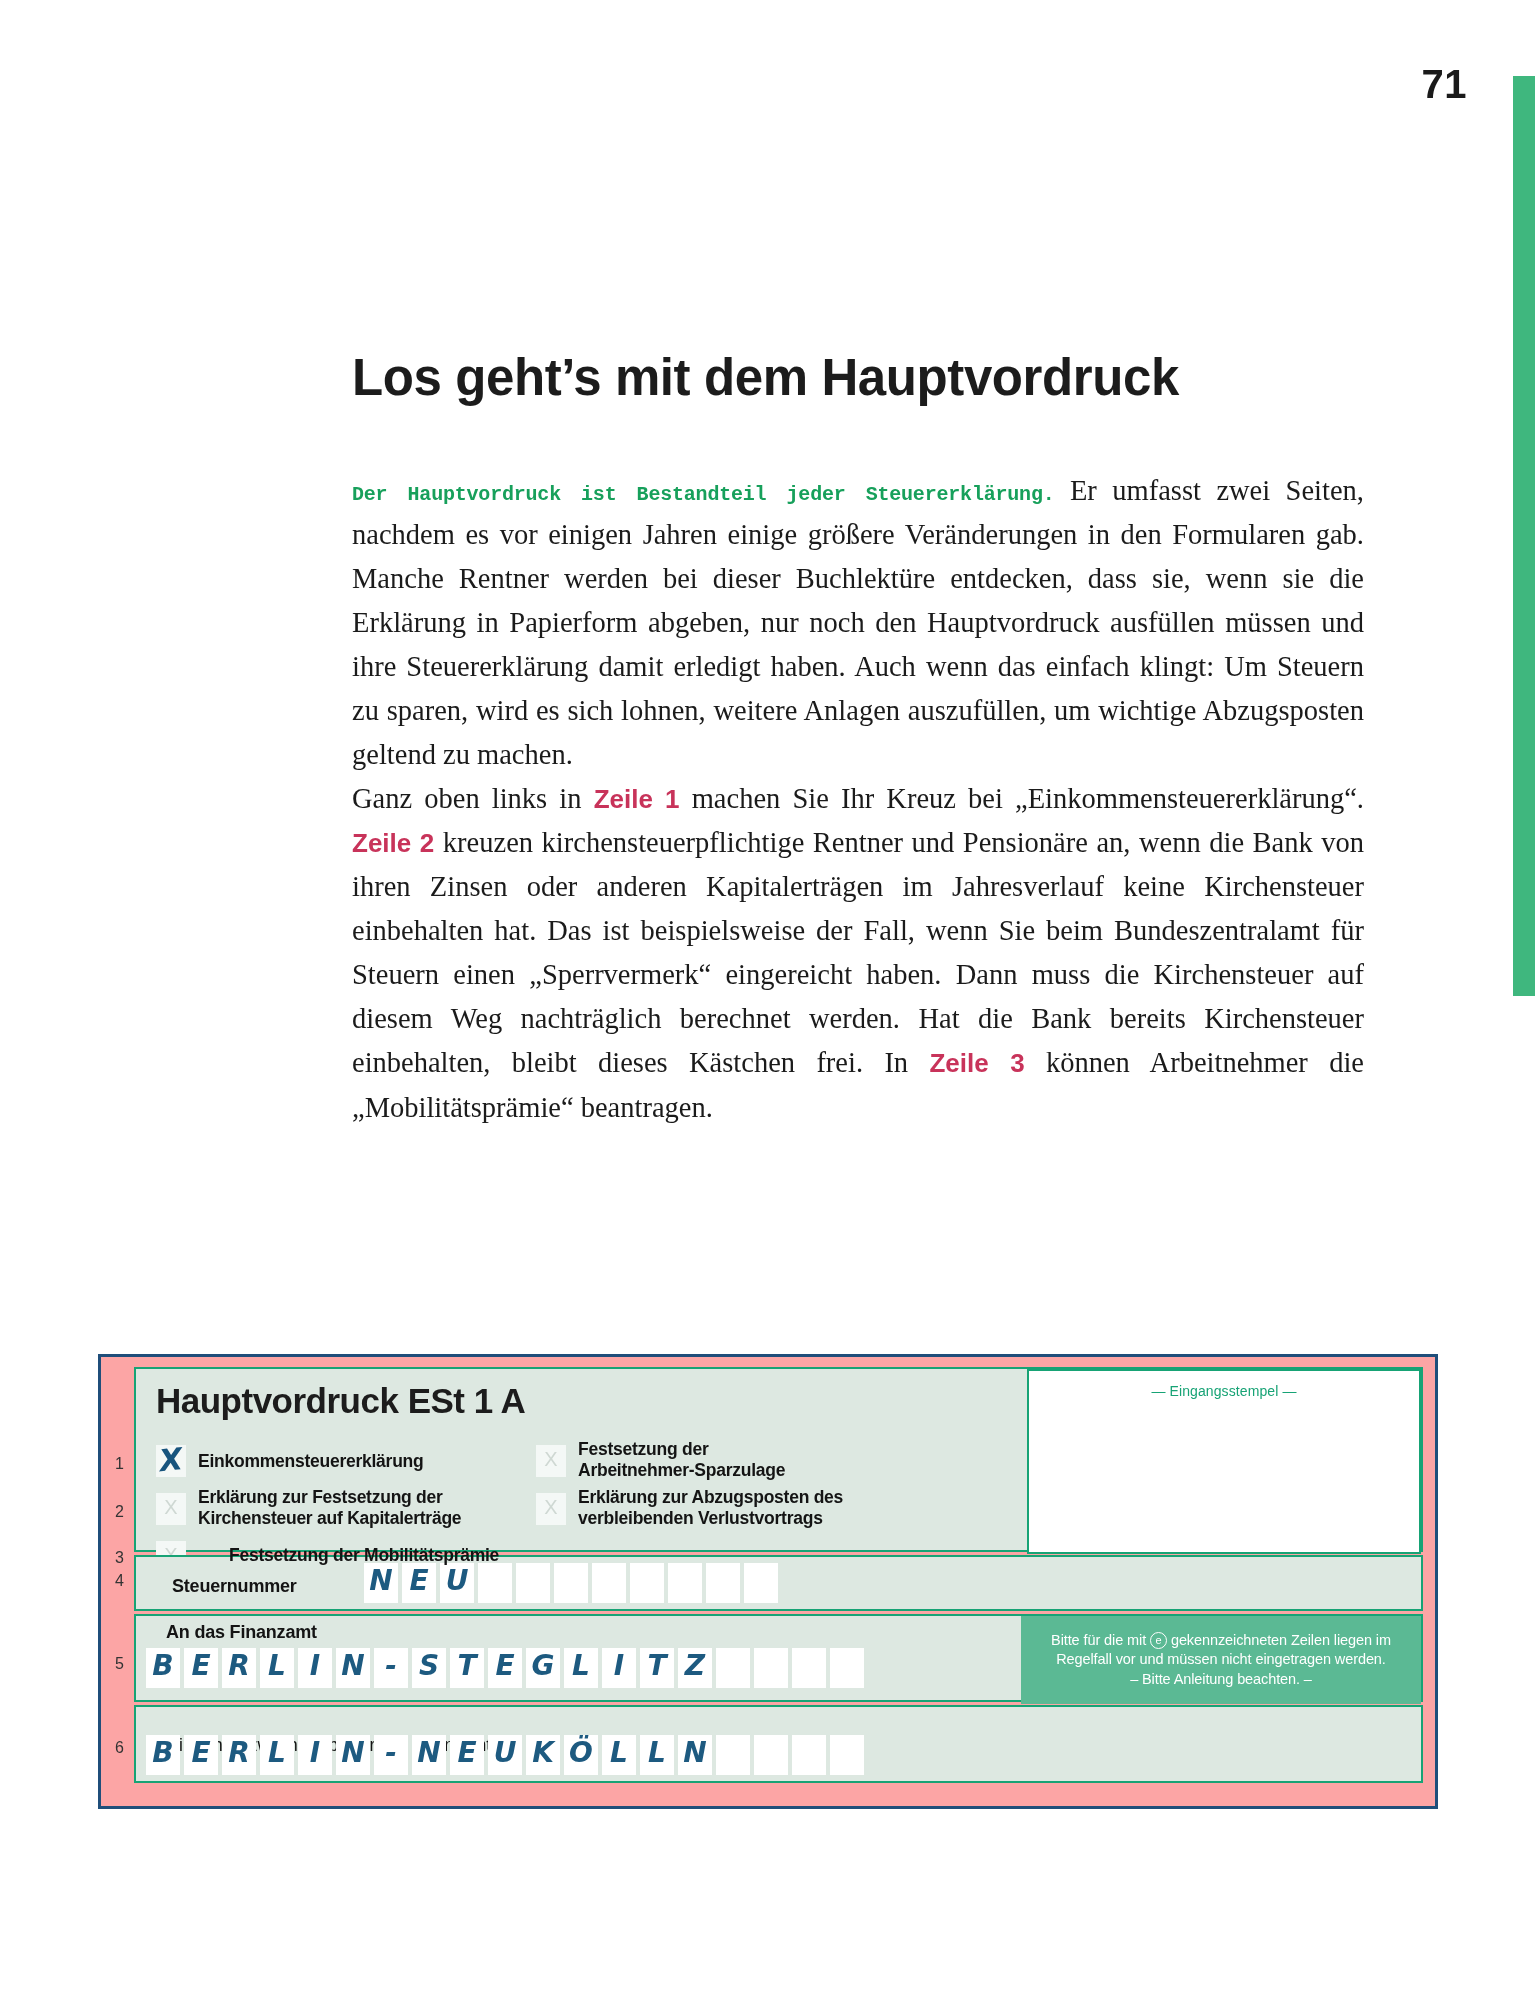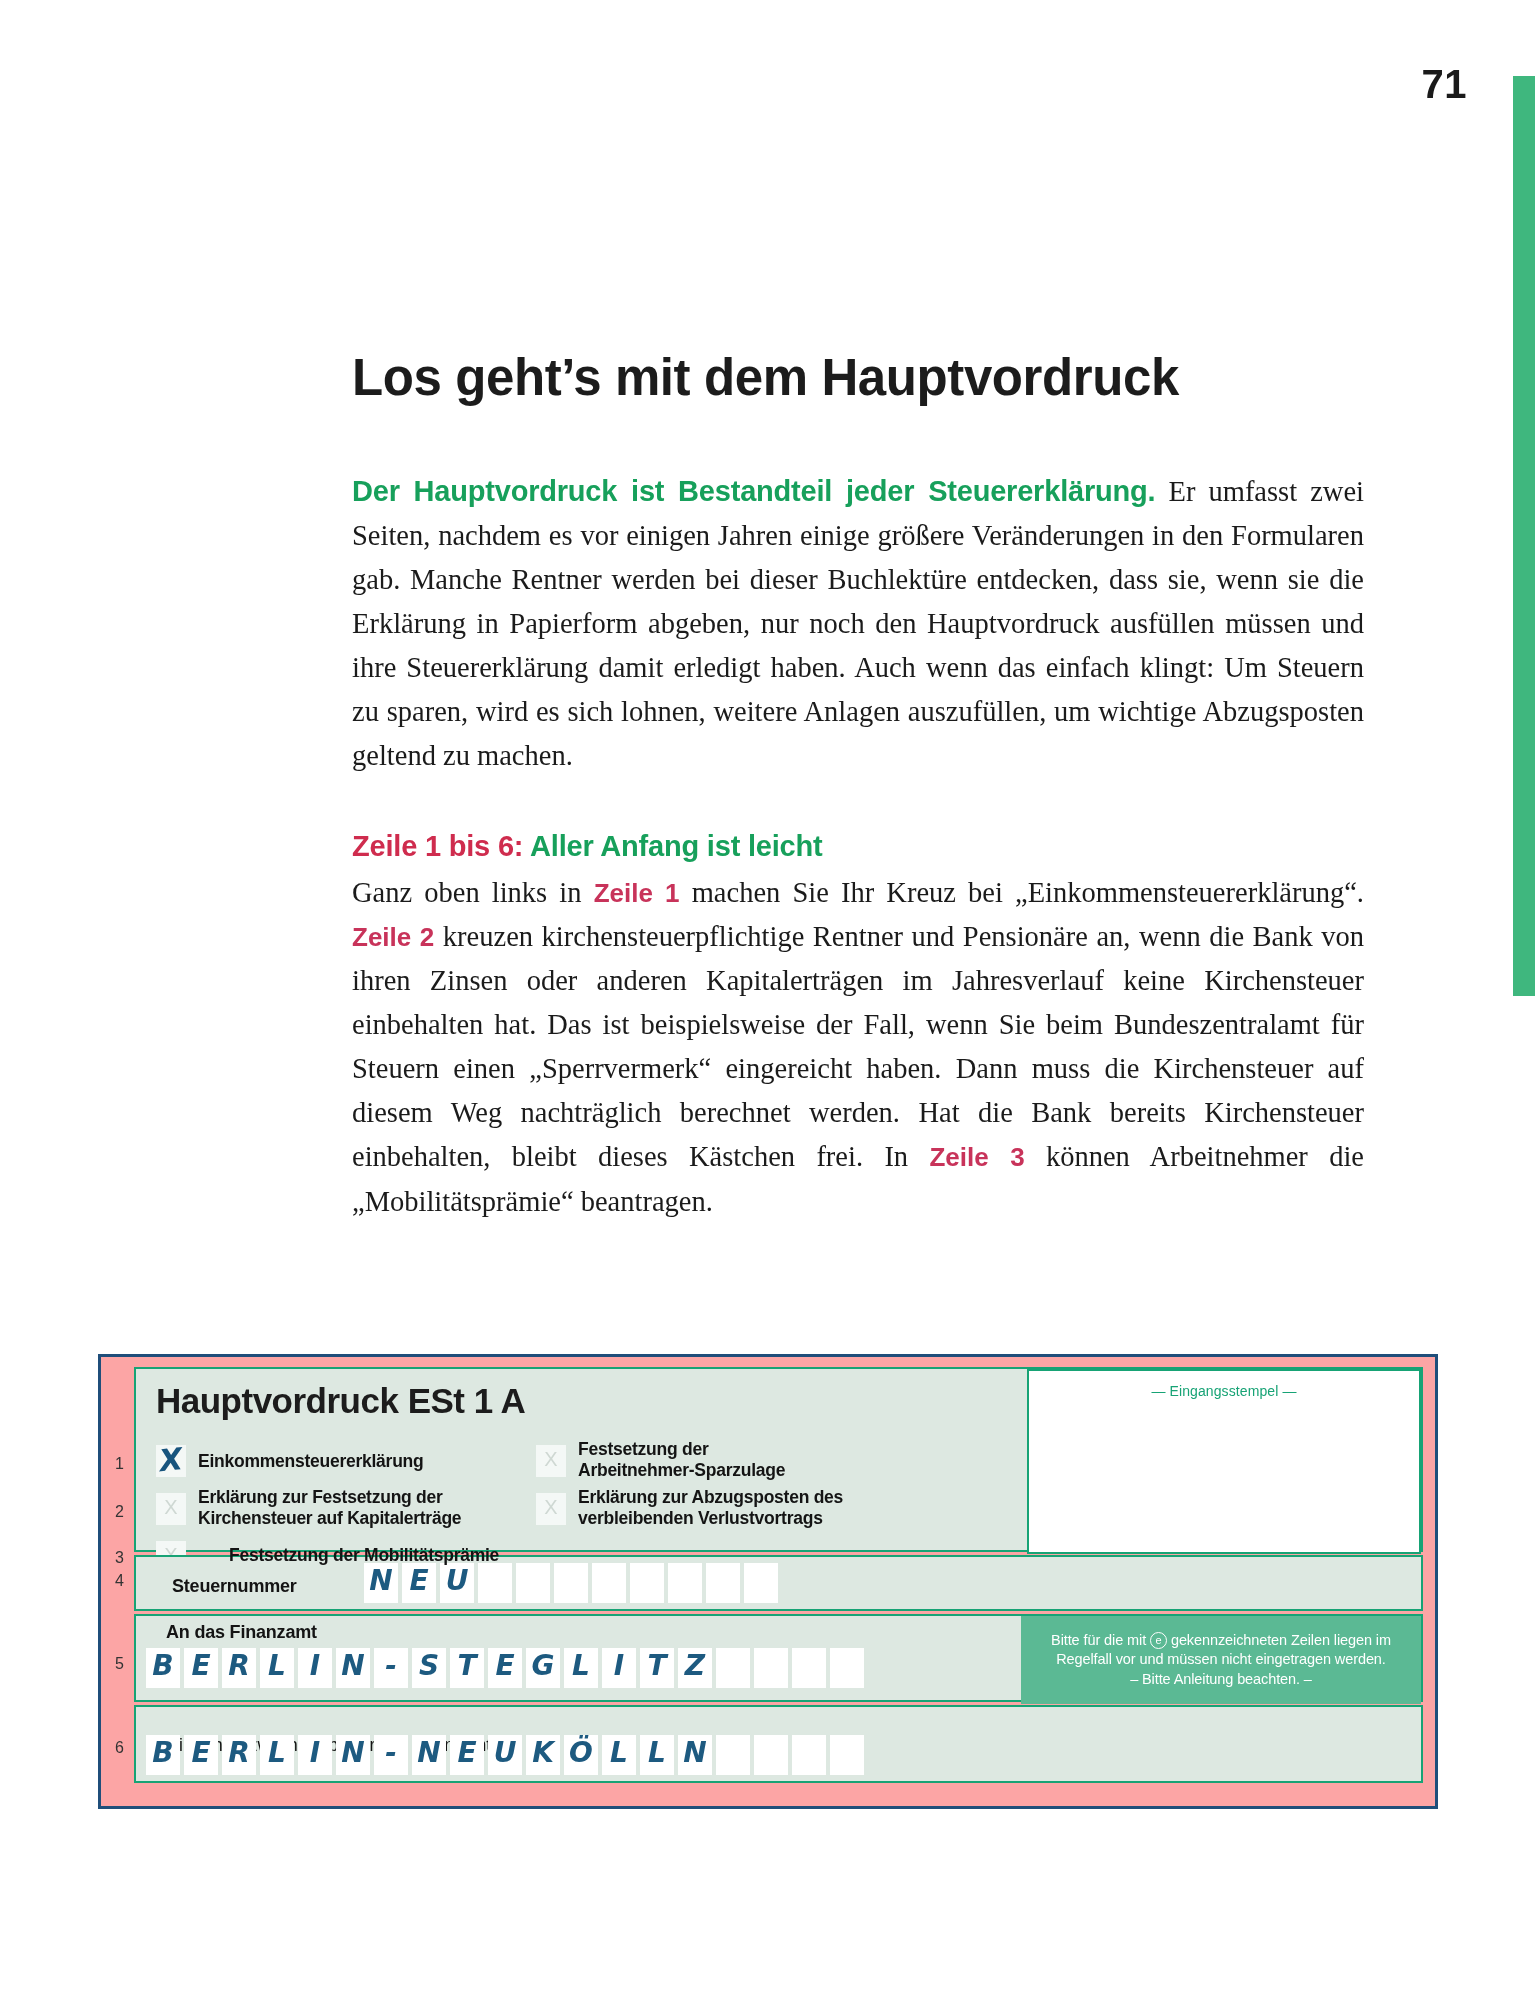"Der Hauptvordruck ist Bestandteil jeder" .lead-green { font-family: Liberation Sans, sans-serif -> Liberation Mono, monospace; font-size: 29px -> 20px }
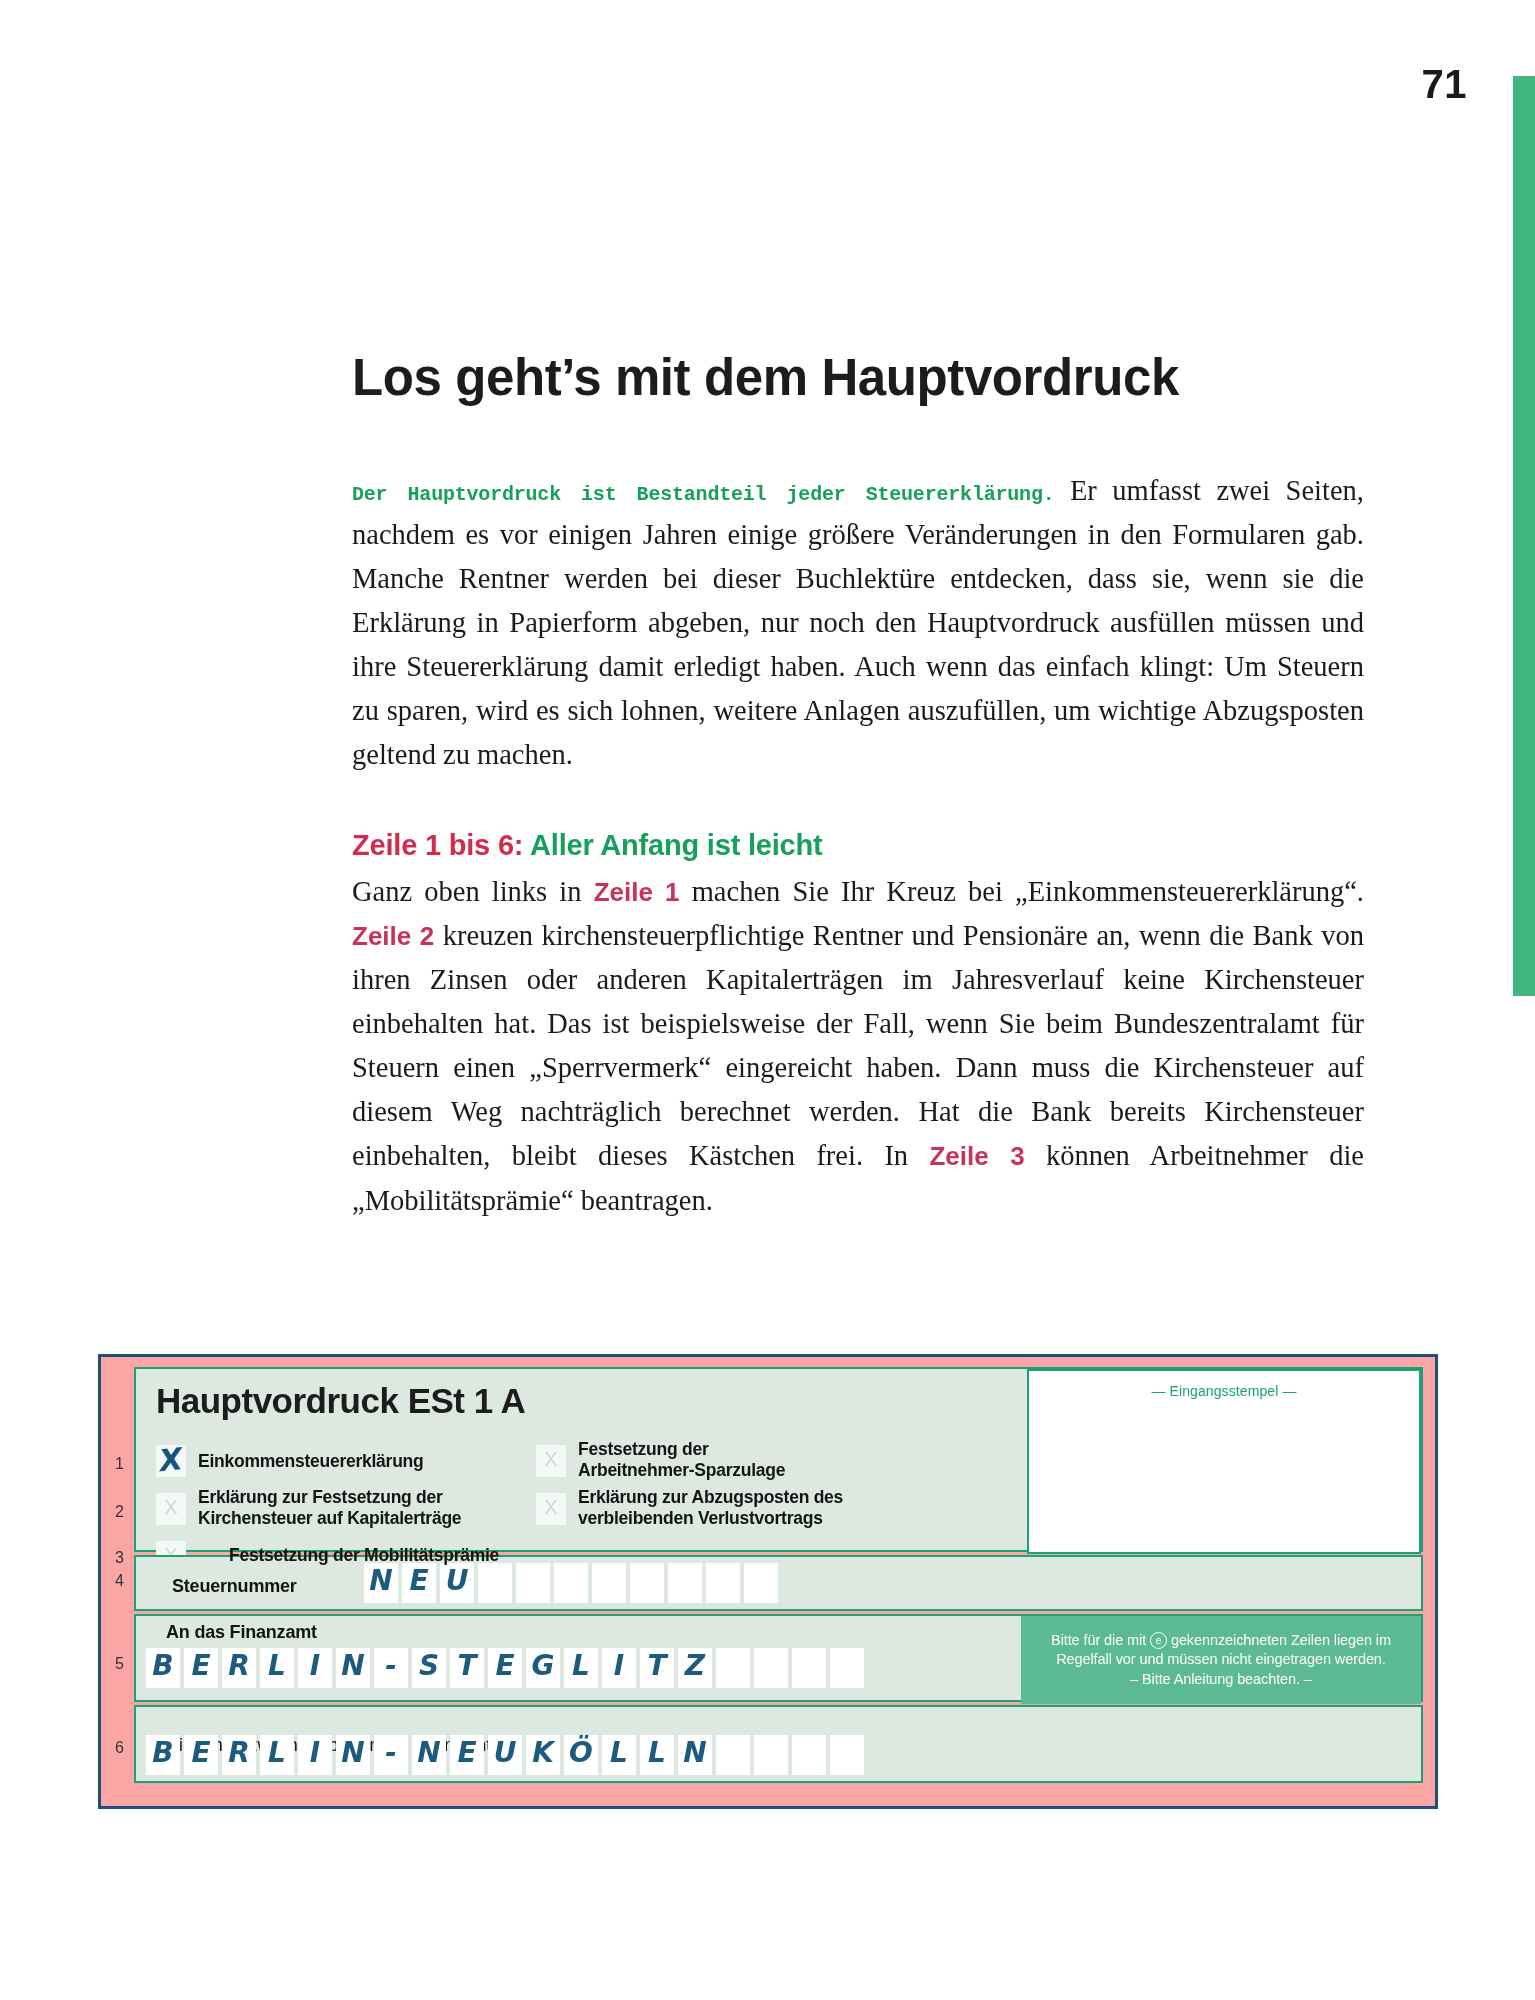"Zeile 1 bis 6: Aller" h2.sub { html: <h2><span>Zeile 1 bis 6:</span><span> Aller Anfang ist leicht</span></h2> -> none }
